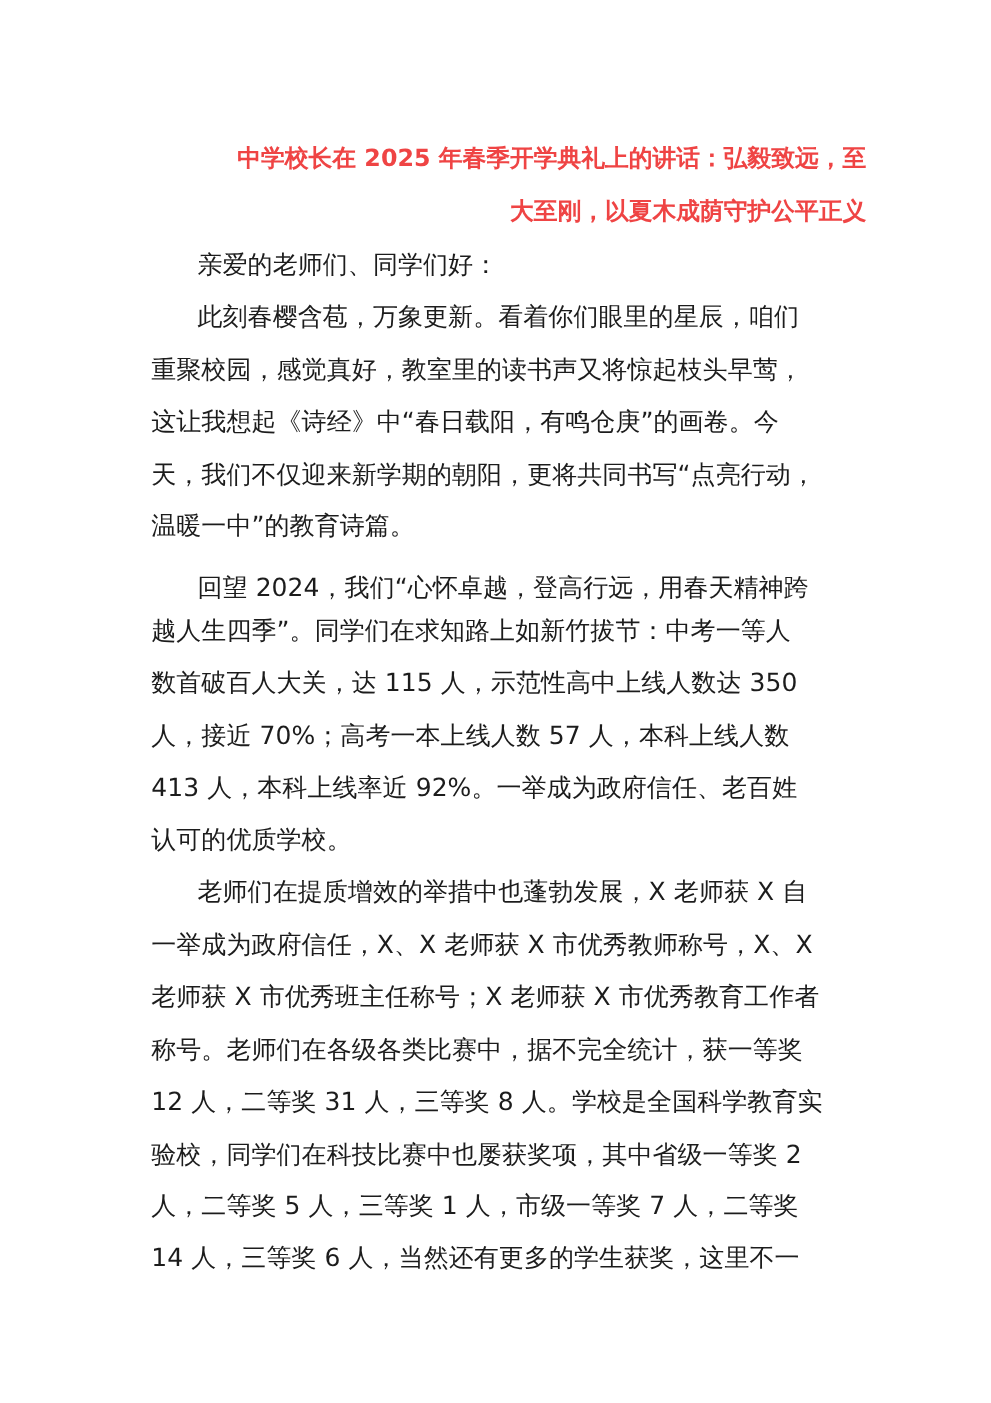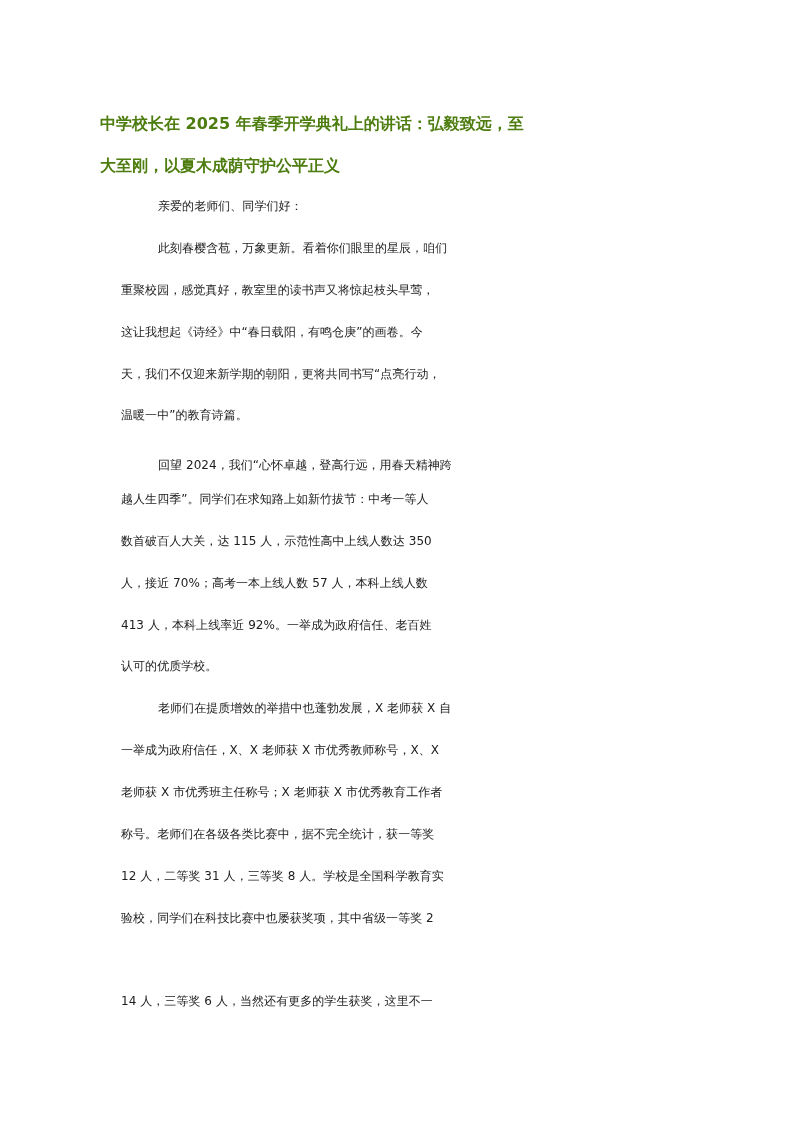"中学校长在 2025 年春季开学典礼上的讲话：弘毅致远，至" .title { color: #4d7c0f -> #ef4444; font-size: 16px -> 19px; text-align: left -> right }
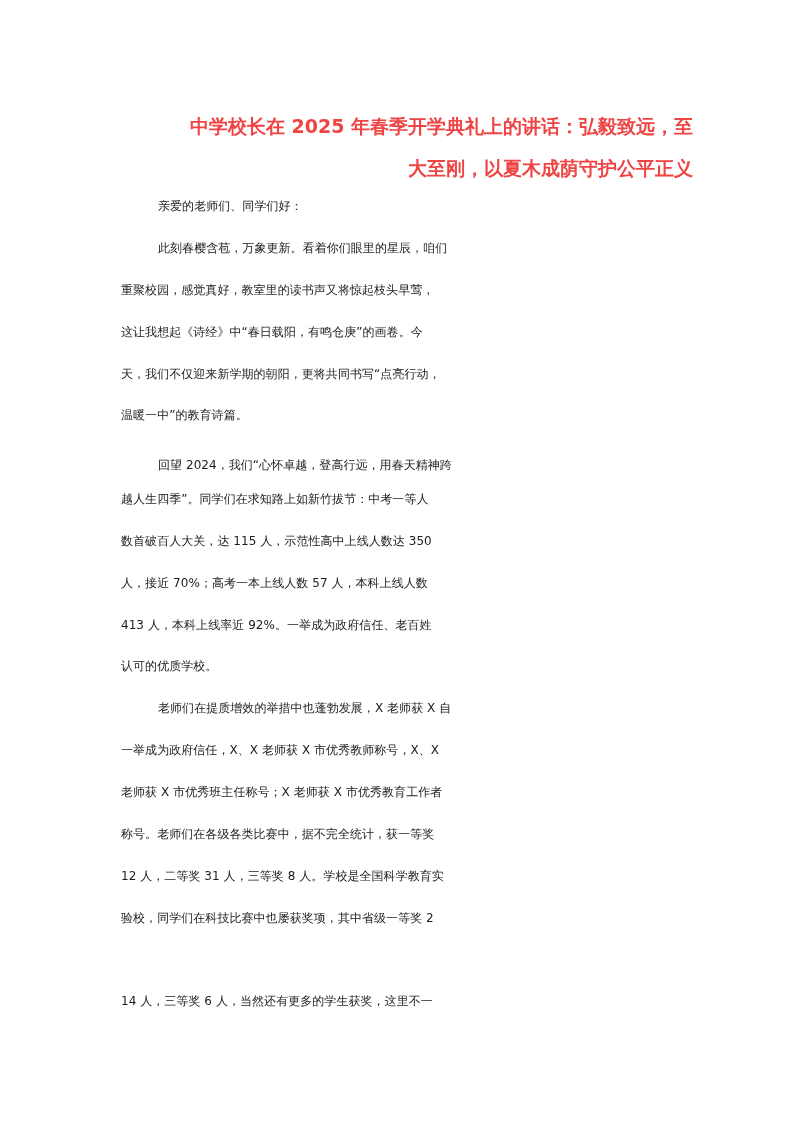"亲爱的老师们、同学们好：" .line { font-size: 12px -> 20px }
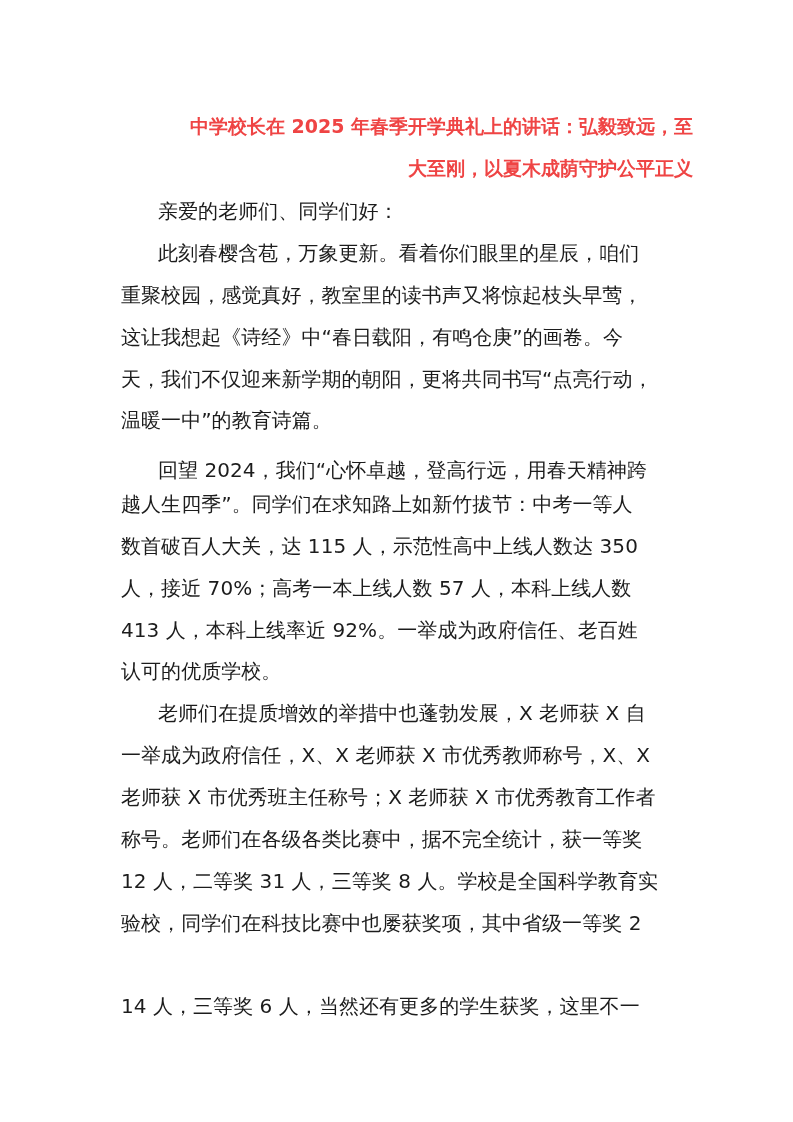"人，二等奖 5 人，三等奖 1 人，市级一等奖" div.line { html: none -> <div>人，二等奖 5 人，三等奖 1 人，市级一等奖 7 人，二等奖</div> }
